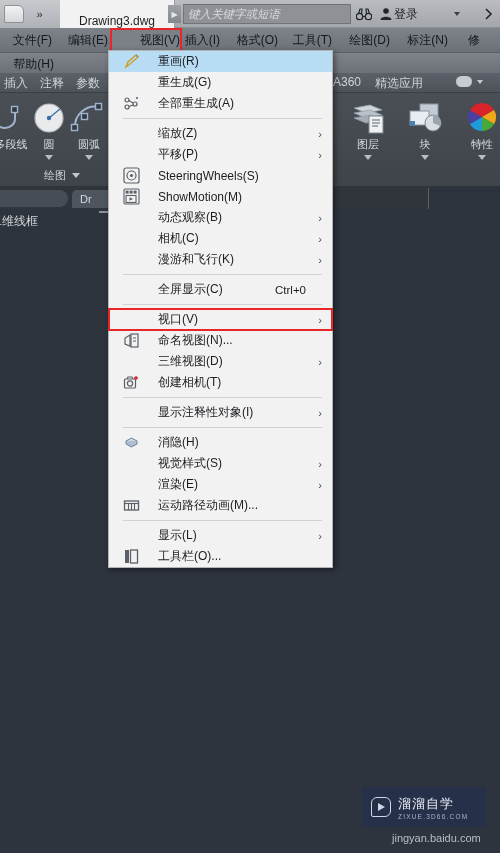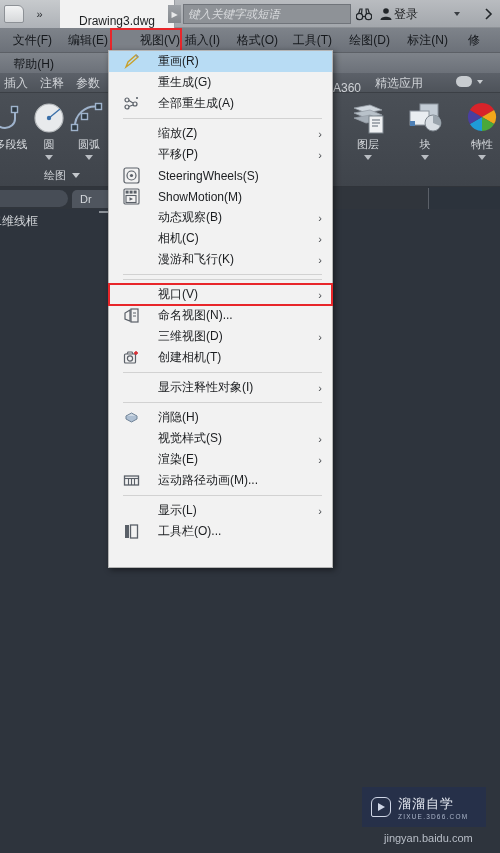"A360" div.rtab { top: 81px -> 75px }
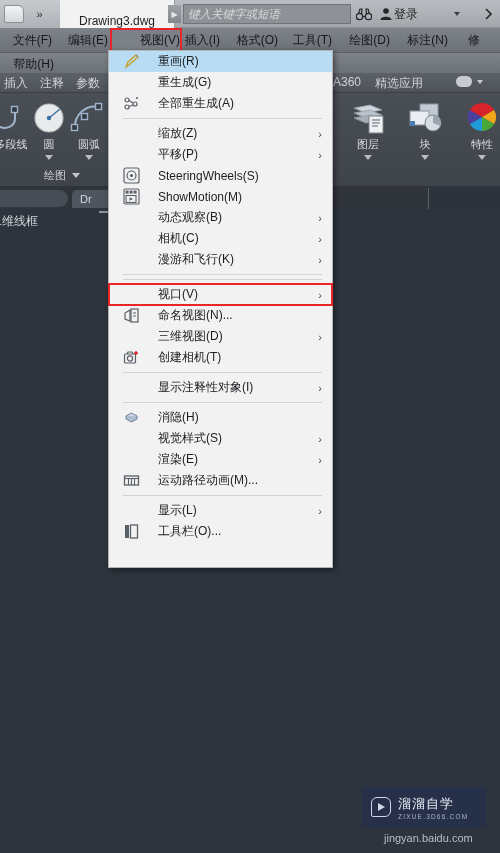"全屏显示(C)" div.mi { html: none -> <div> <span>全屏显示(C)</span> <span>Ctrl+0</span> </div> }
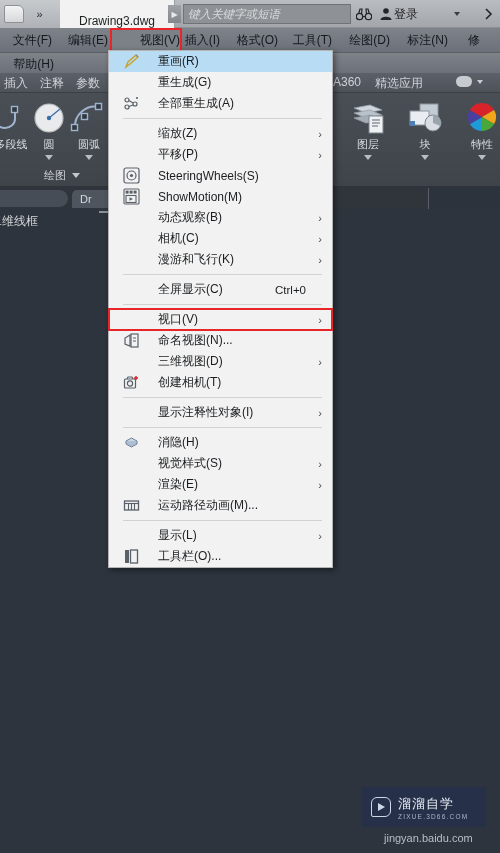"jingyan.baidu.com" .wm-url { left: 368px -> 376px }
